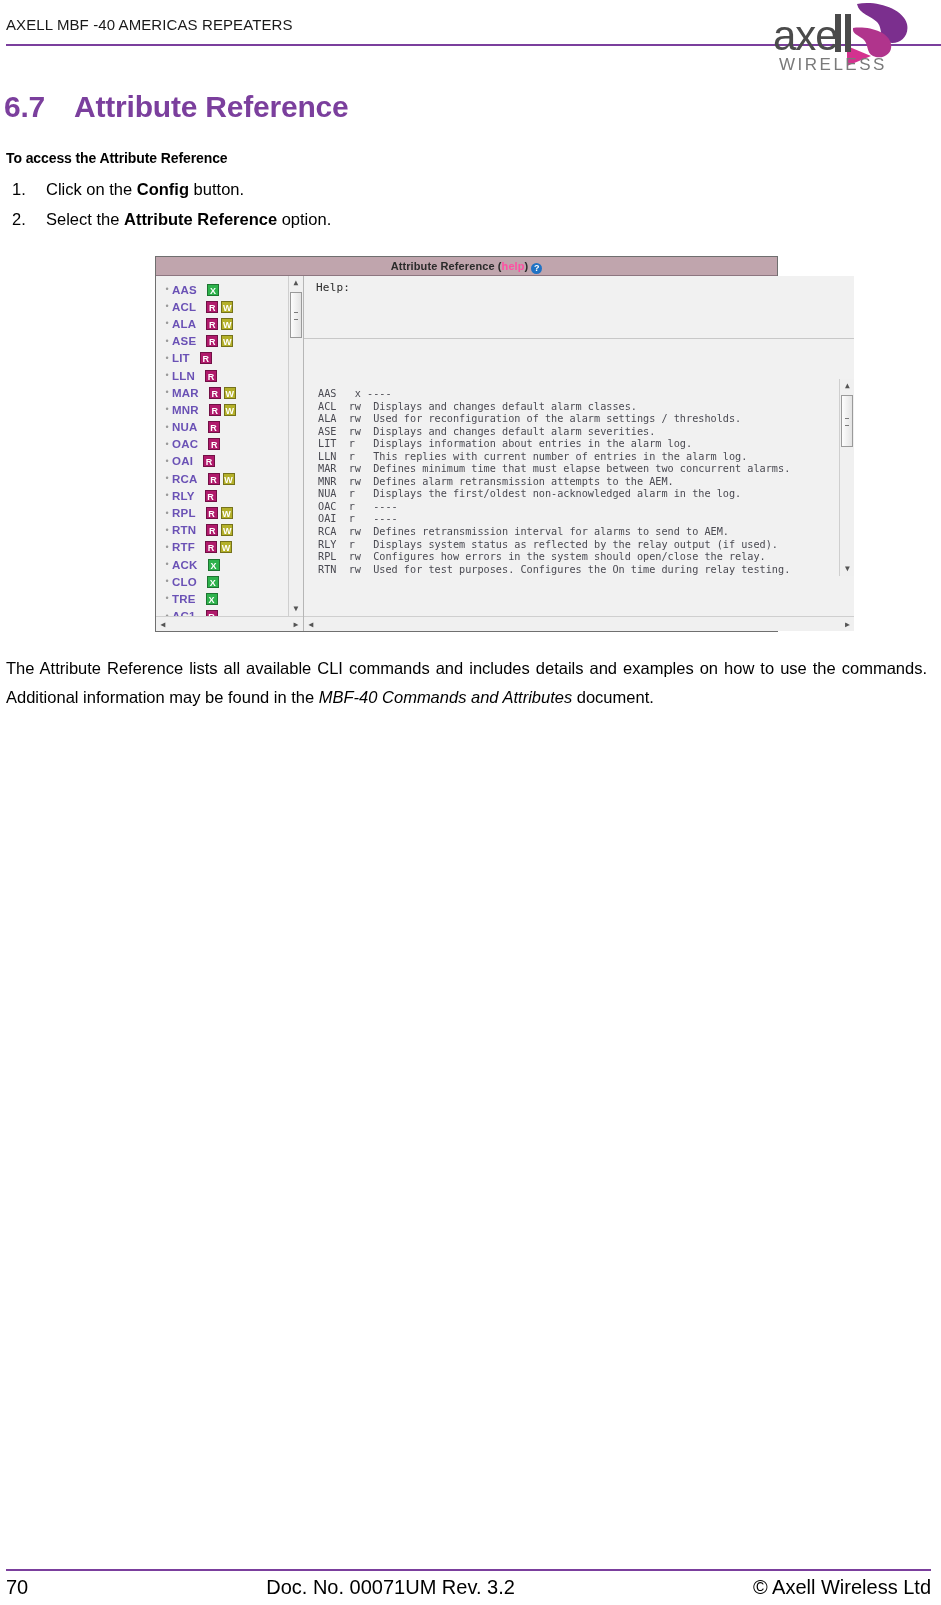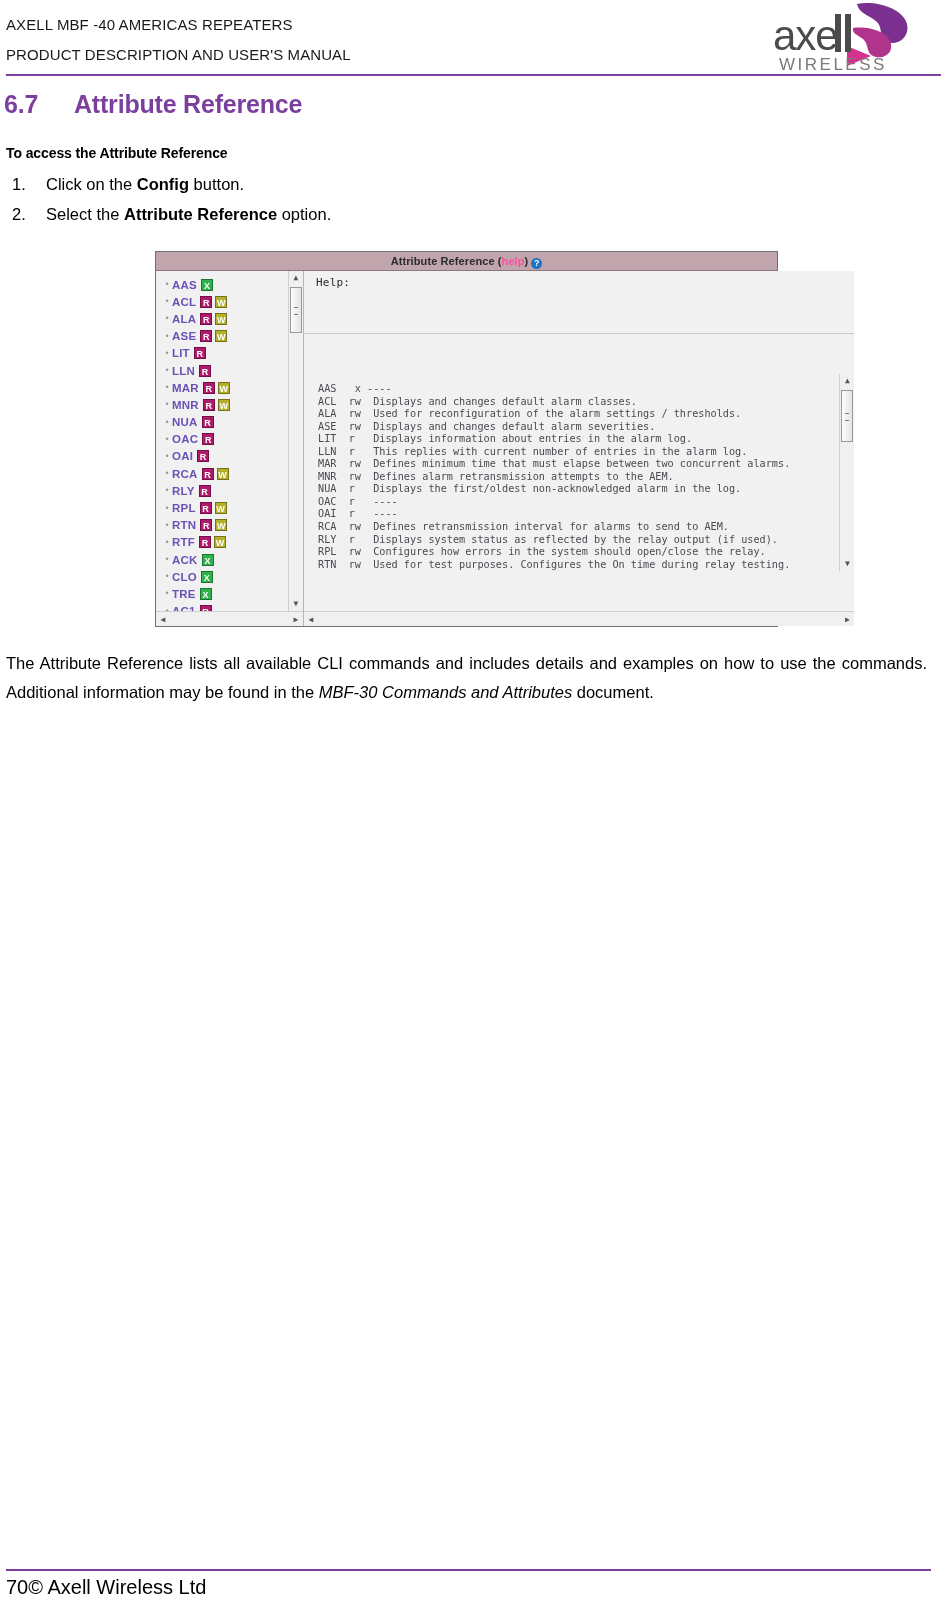"PRODUCT DESCRIPTION AND USER'S MANUAL" div.hdr-line { html: <div>PRODUCT DESCRIPTION AND USER'S MANUAL</div> -> none }
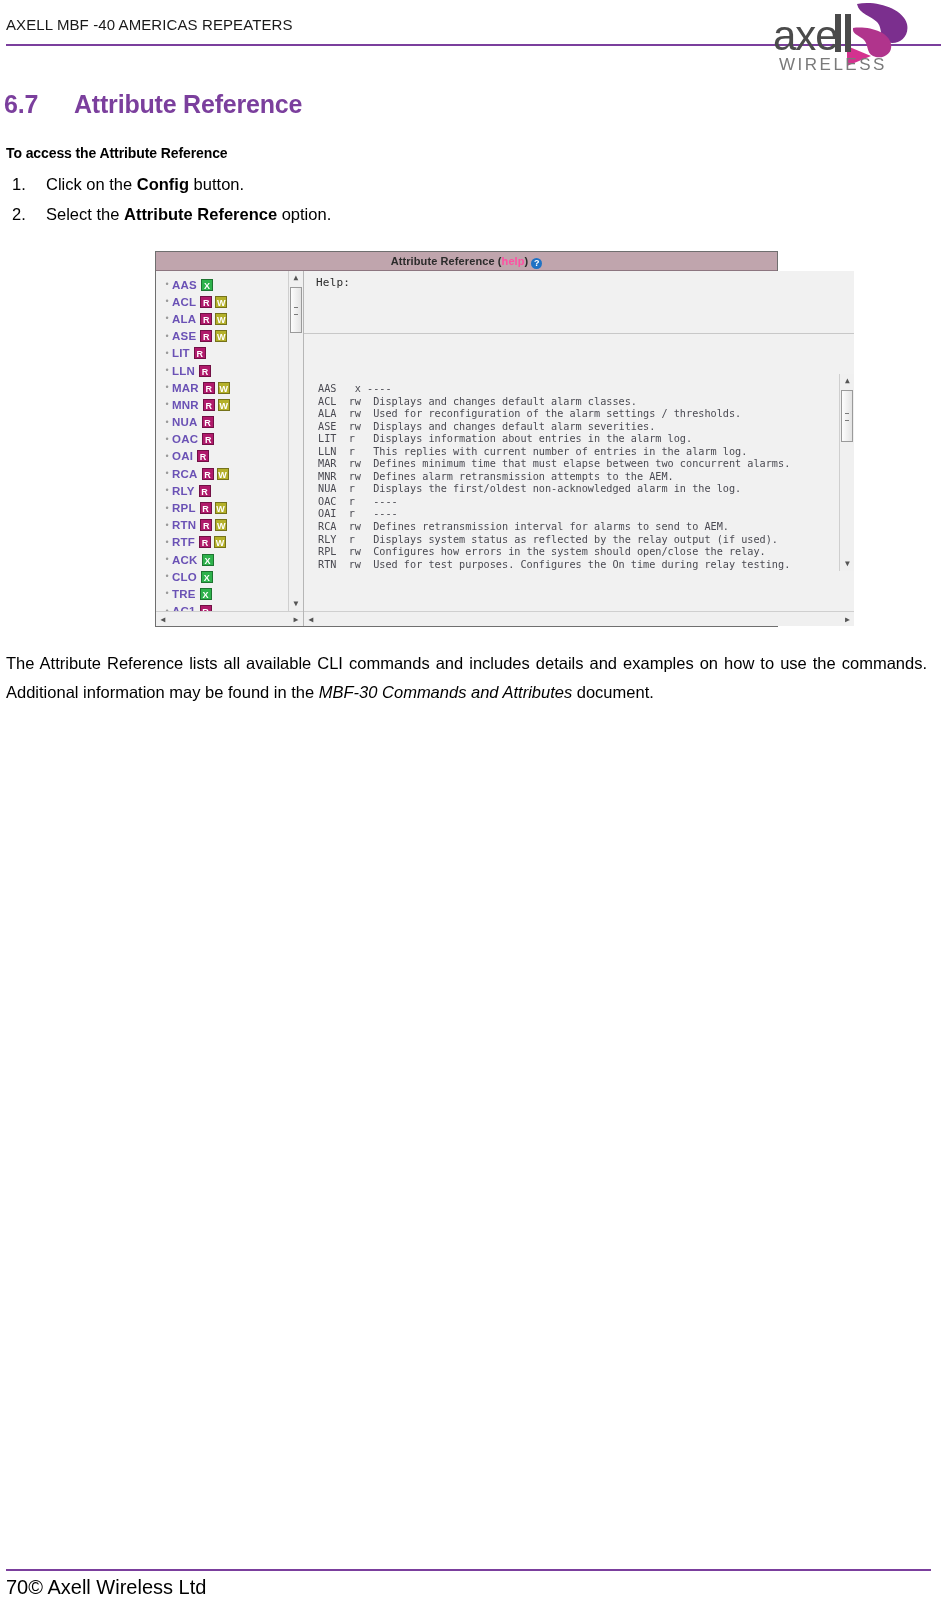"6.7" .section-heading { font-size: 25px -> 30px }
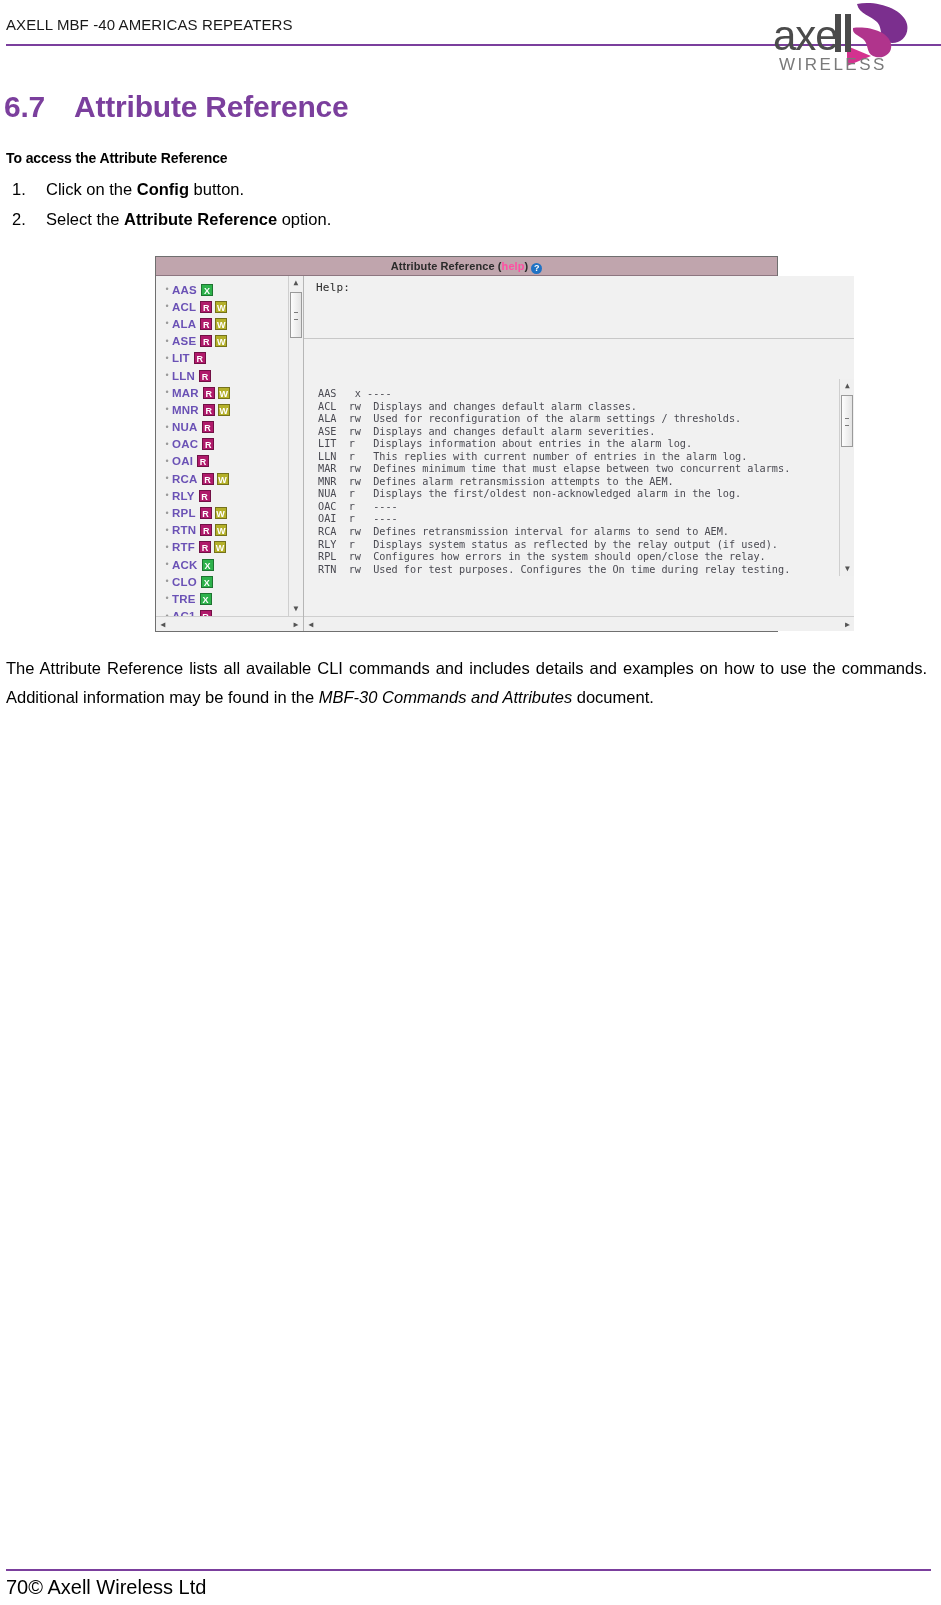"AAS" .attr-name { margin-right: 4px -> 10px }
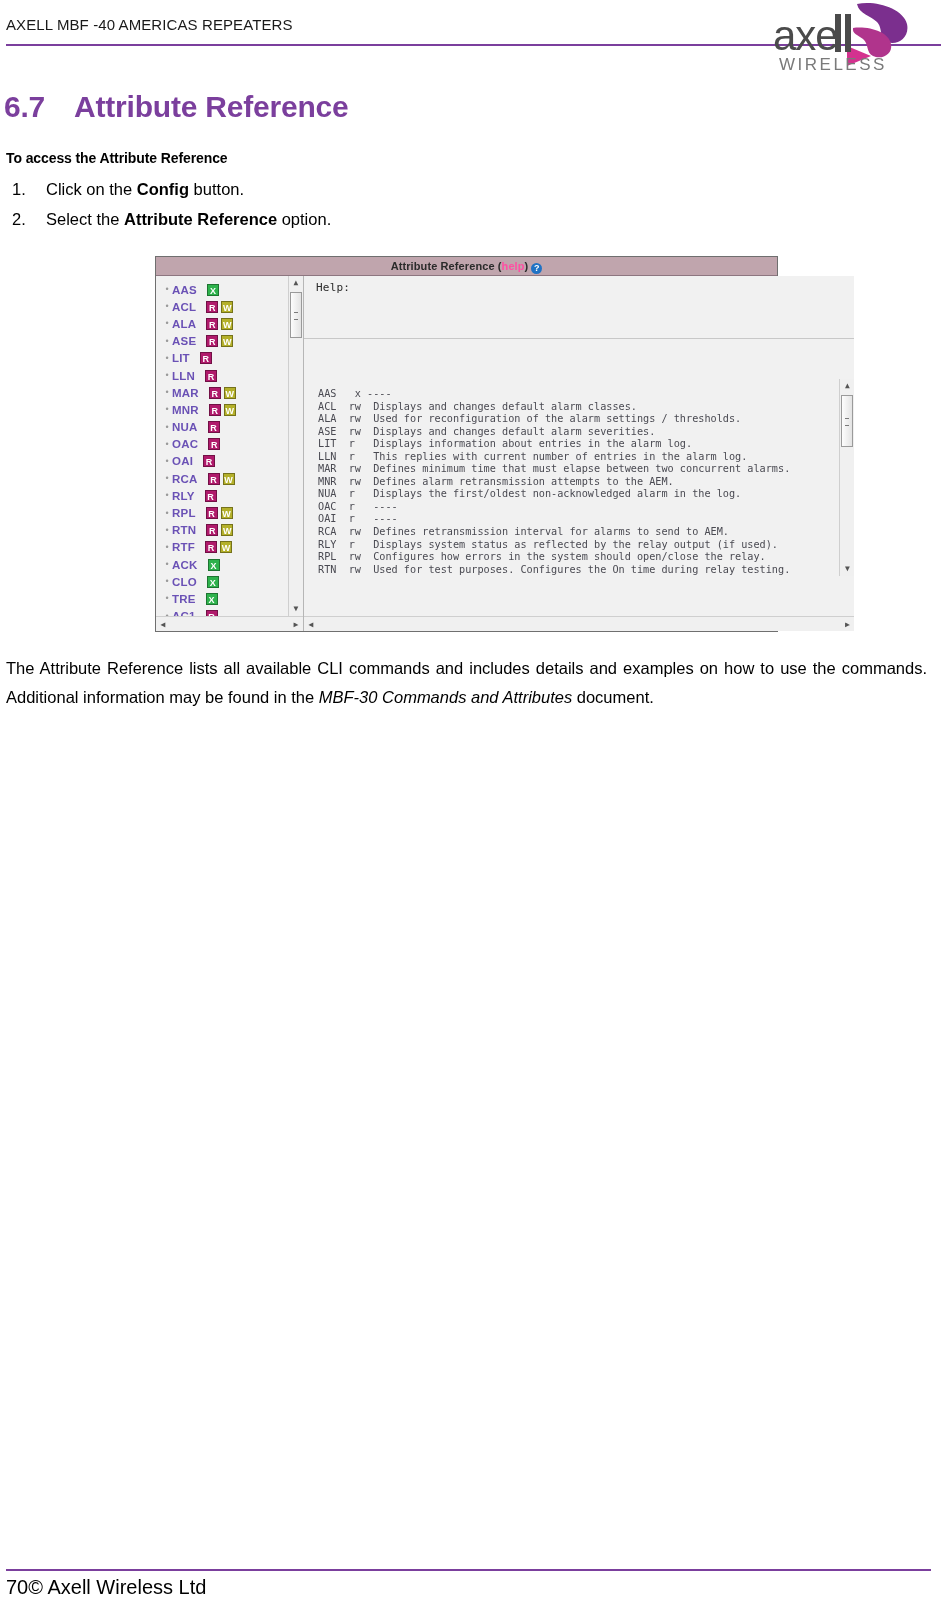"MBF-30 Commands and Attributes" i { text: MBF-30 -> MBF-40 }
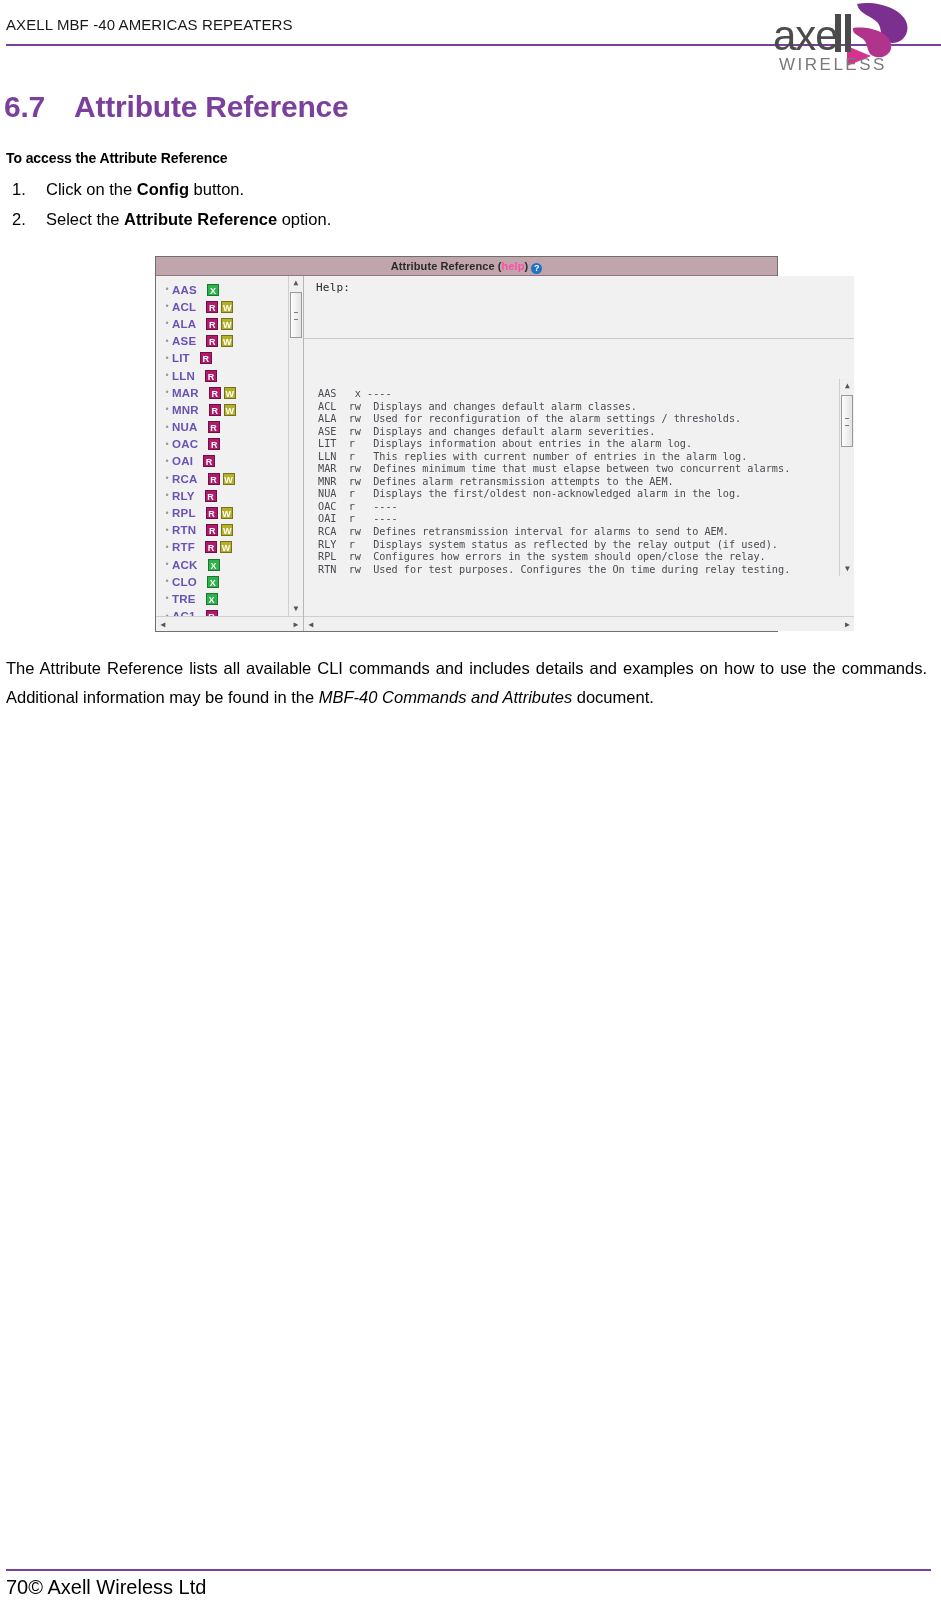"Doc. No. 00071UM Rev. 3.2" span.footer-mid { html: none -> <span>Doc. No. 00071UM Rev. 3.2</span> }
